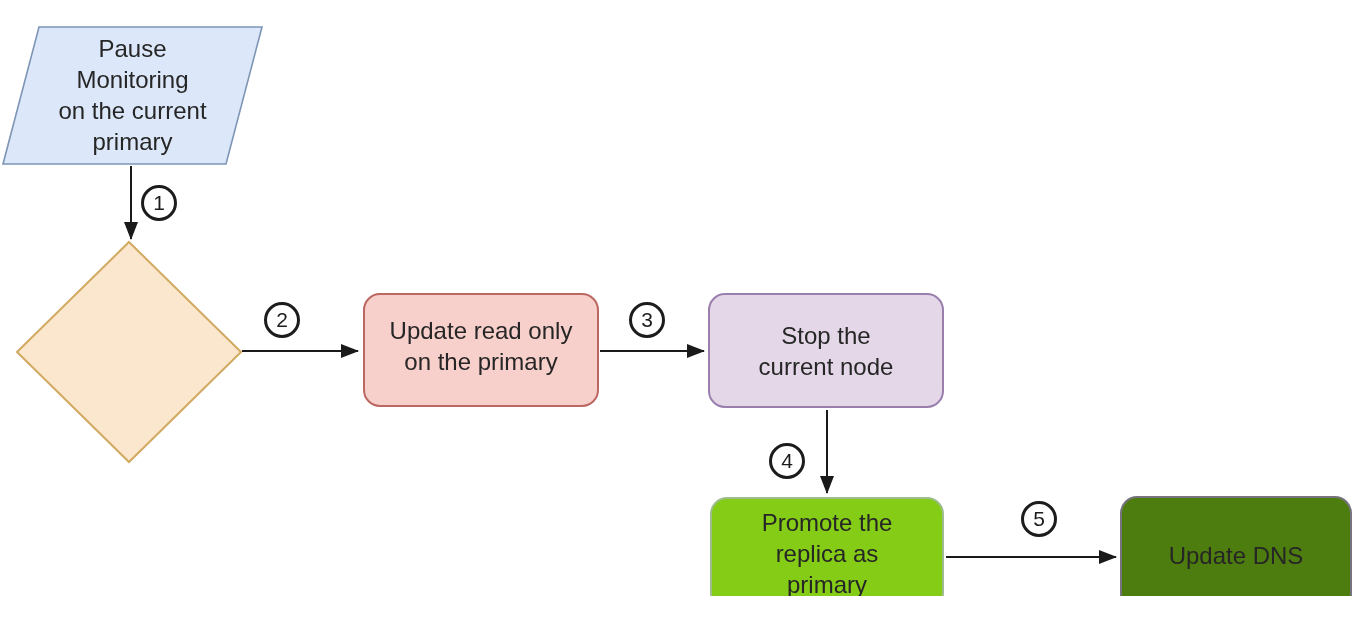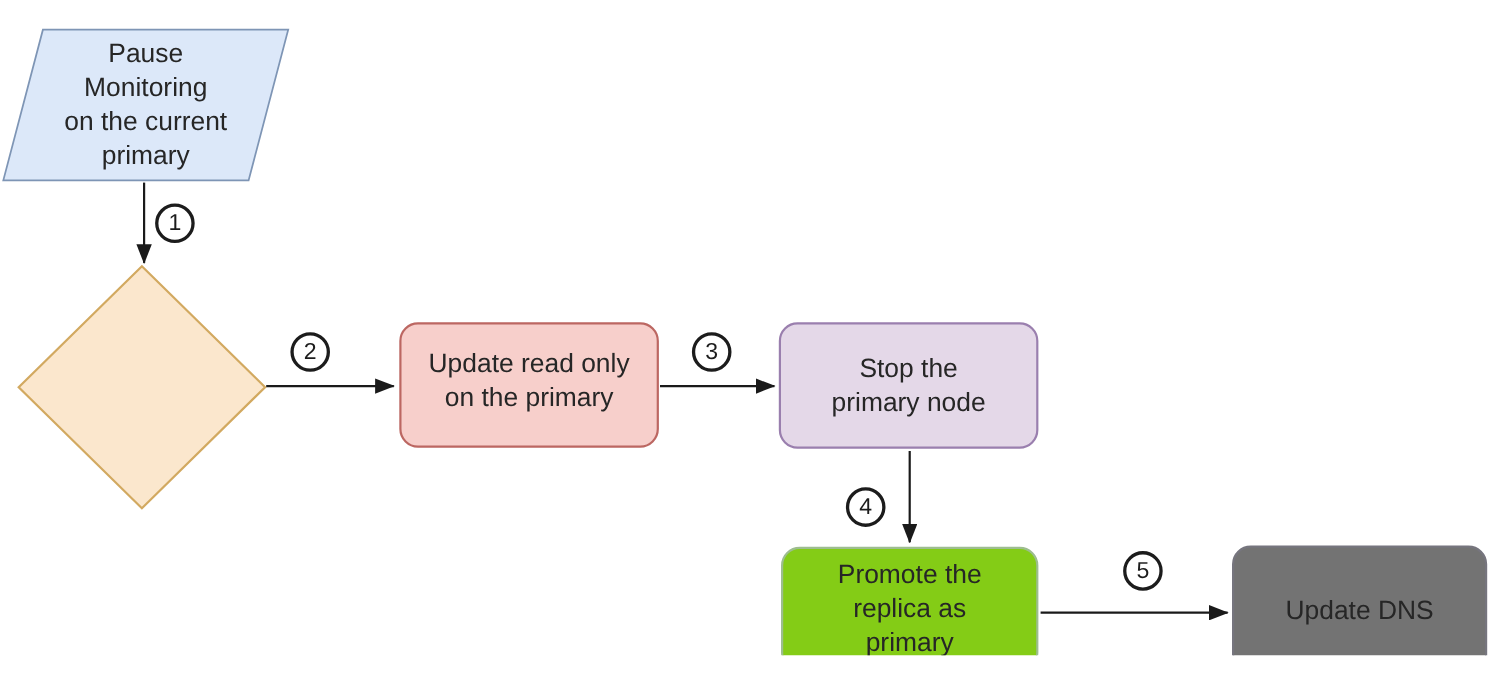"Stop the" span { text: primary -> current }
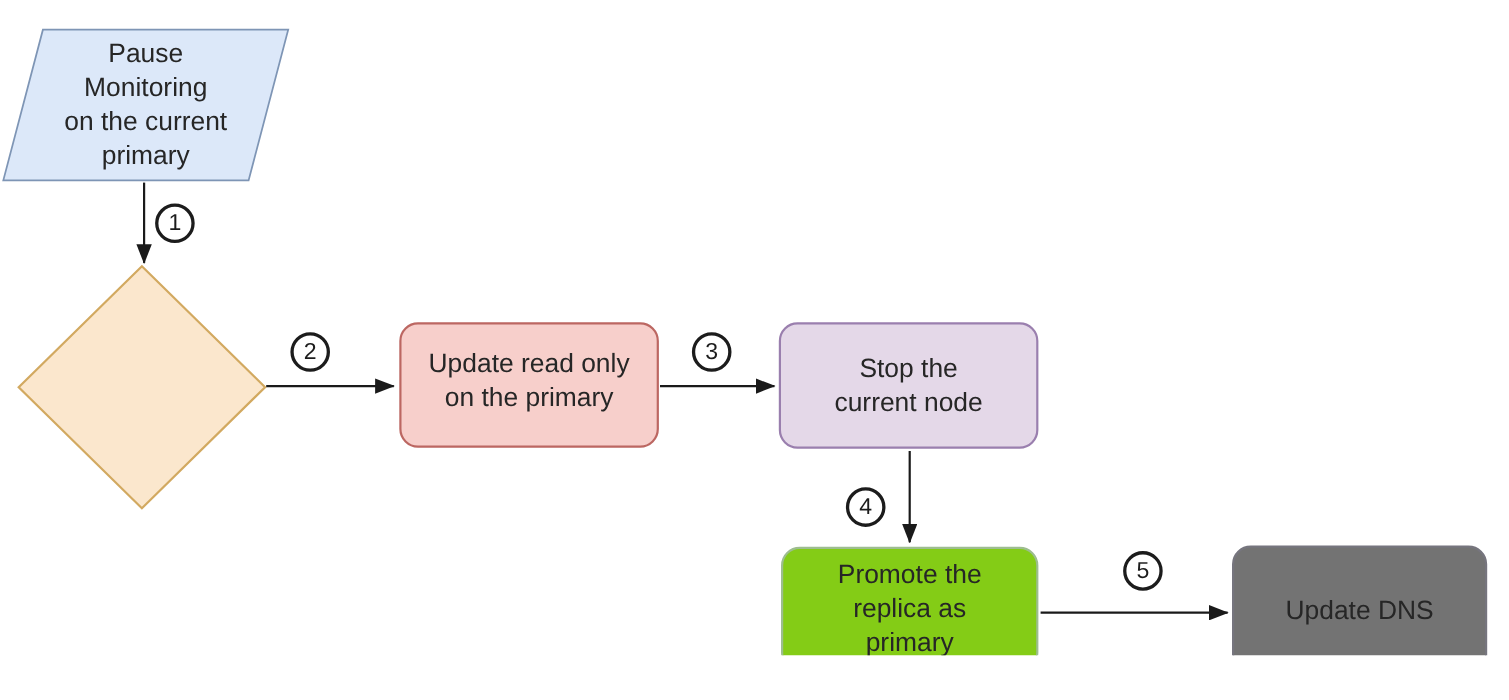"Update DNS" div.node { background-color: #737373 -> #4d7c0f }
